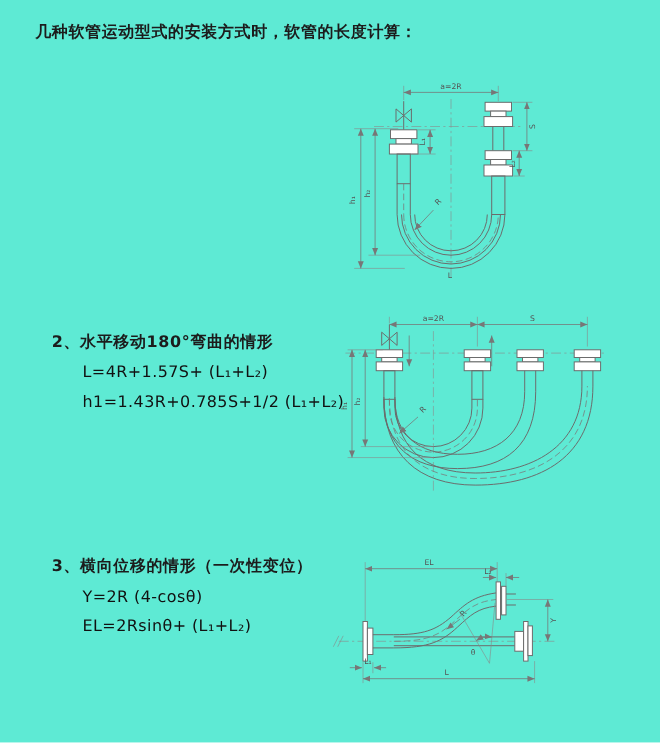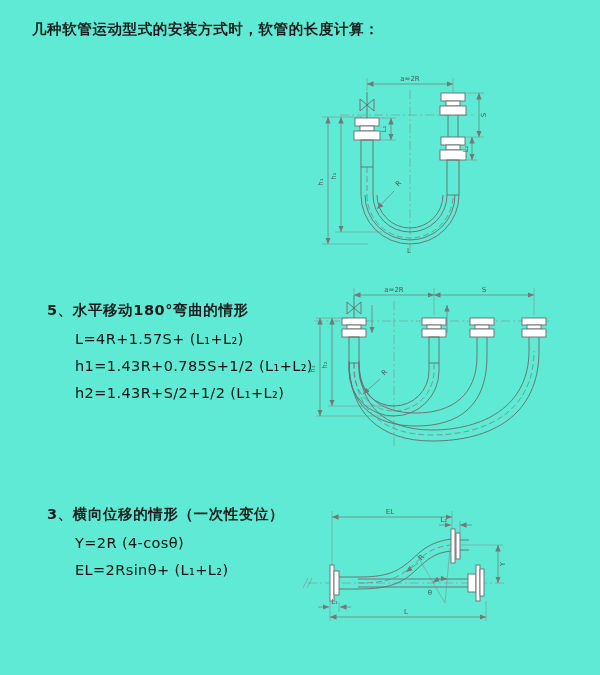"5、水平移动180°弯曲的情形" div.heading { text: 5 -> 2 }
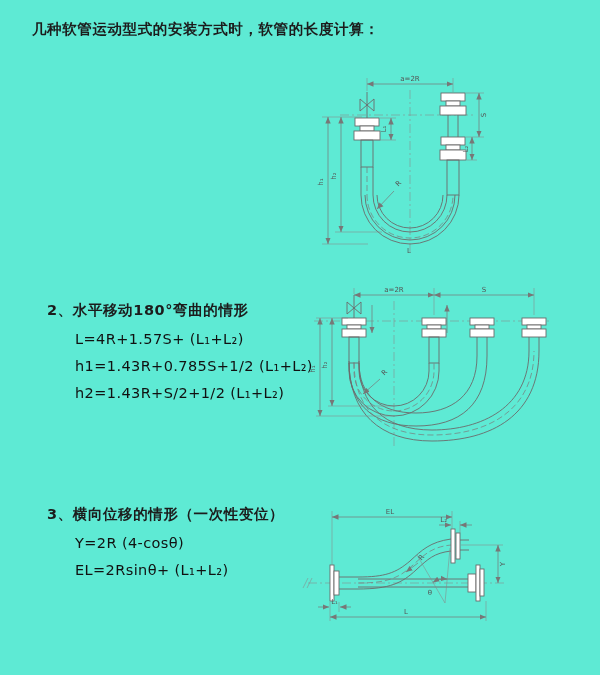"h2=1.43R+S/2+1/2 (L₁+L₂)" div.formula { html: <div>h2=1.43R+S/2+1/2 (L₁+L₂)</div> -> none }
